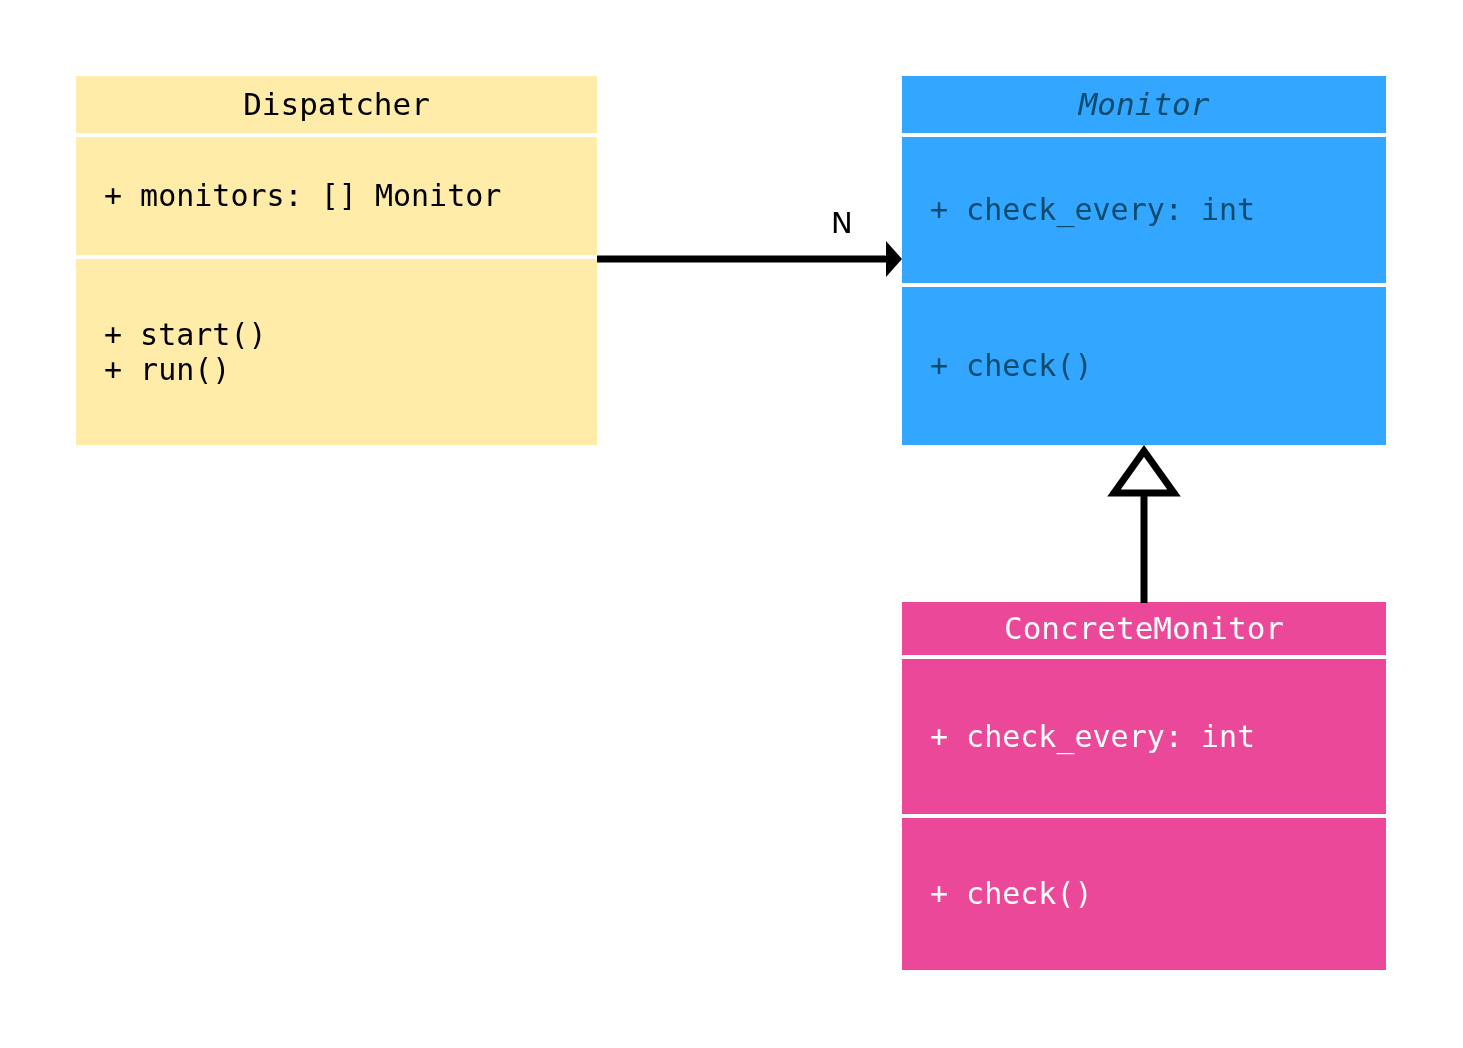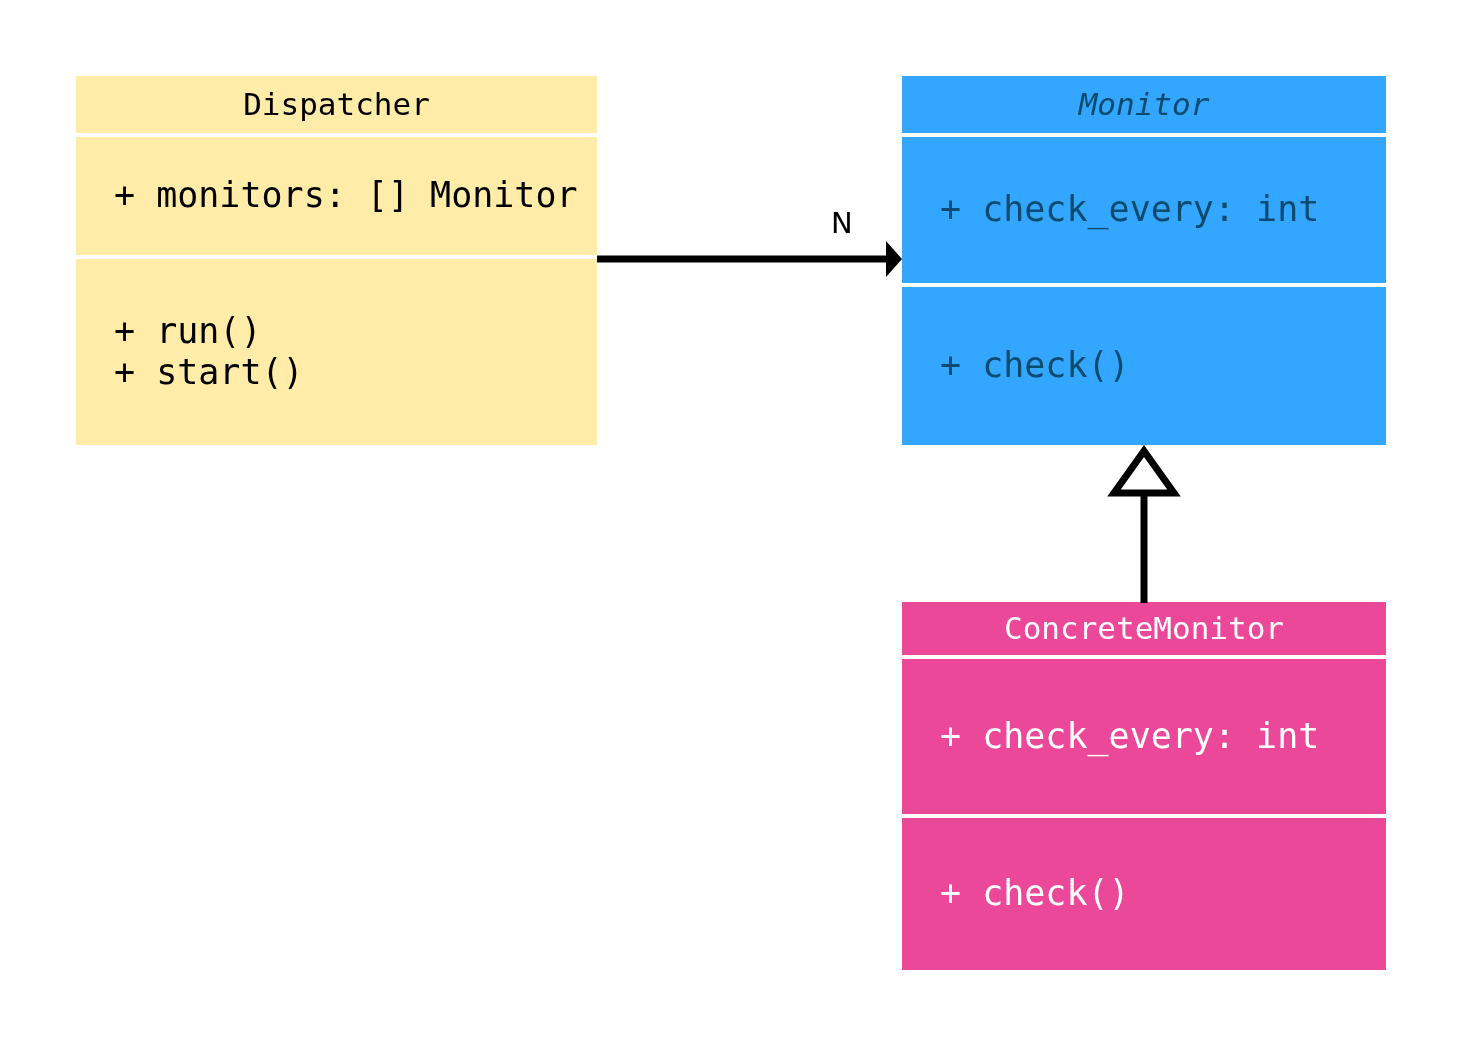"+ monitors: [] Monitor" .members { font-size: 35px -> 30px; padding-left: 38px -> 28px }
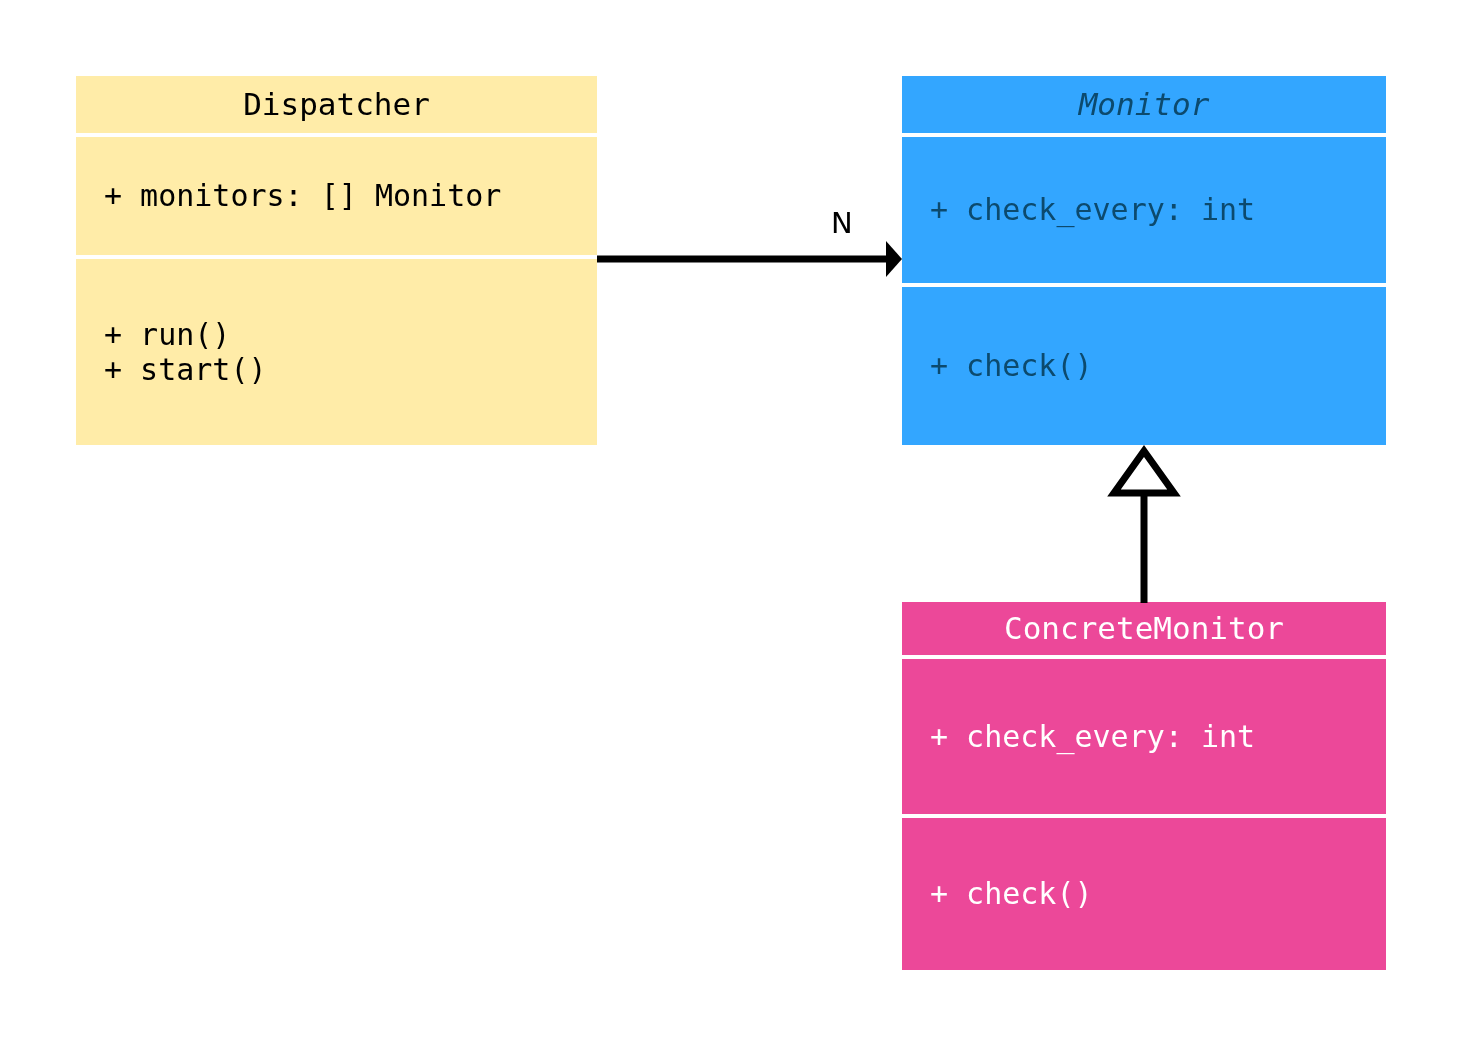"+ run()" div.member-line { order: before "+ start()" -> after "+ start()" }
